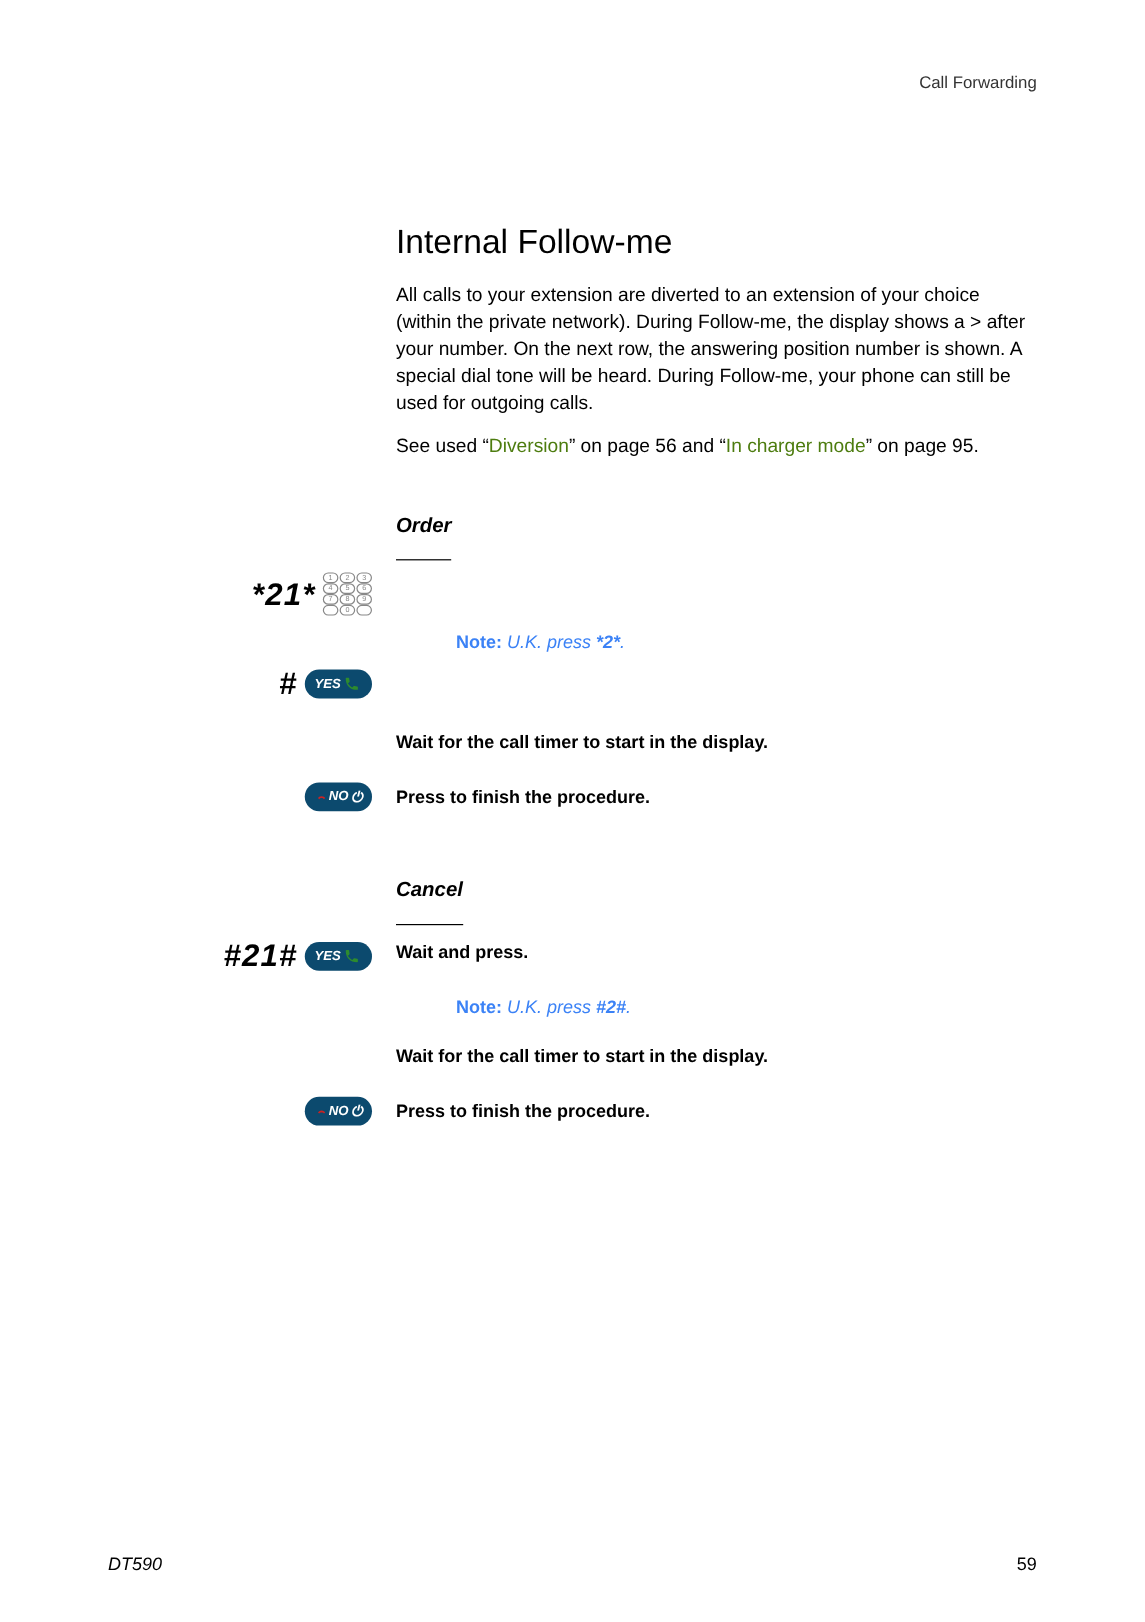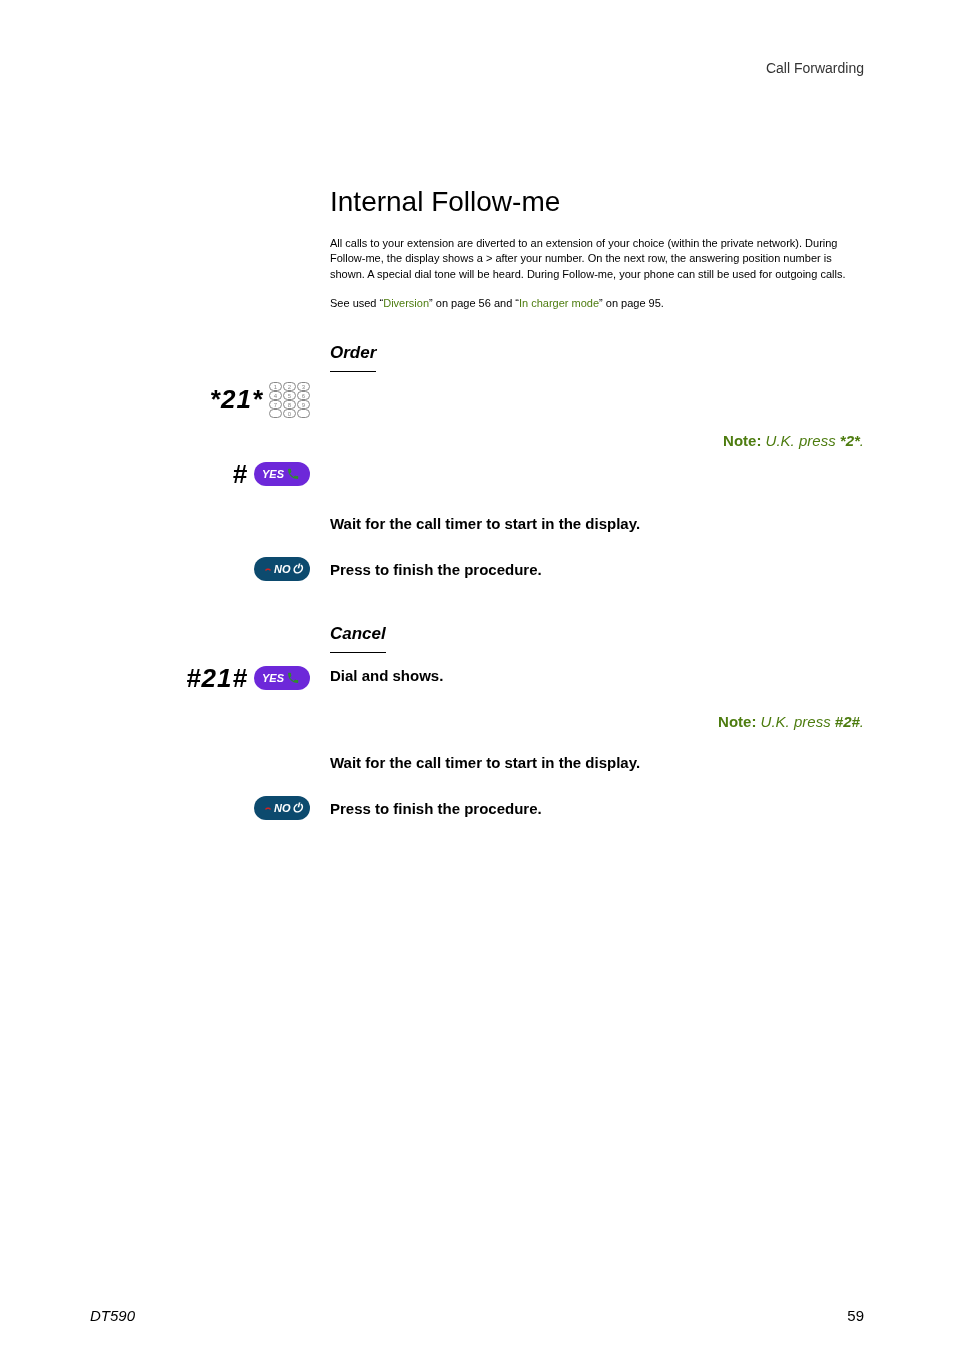"All calls to your extension" p.body { font-size: 11px -> 16px }
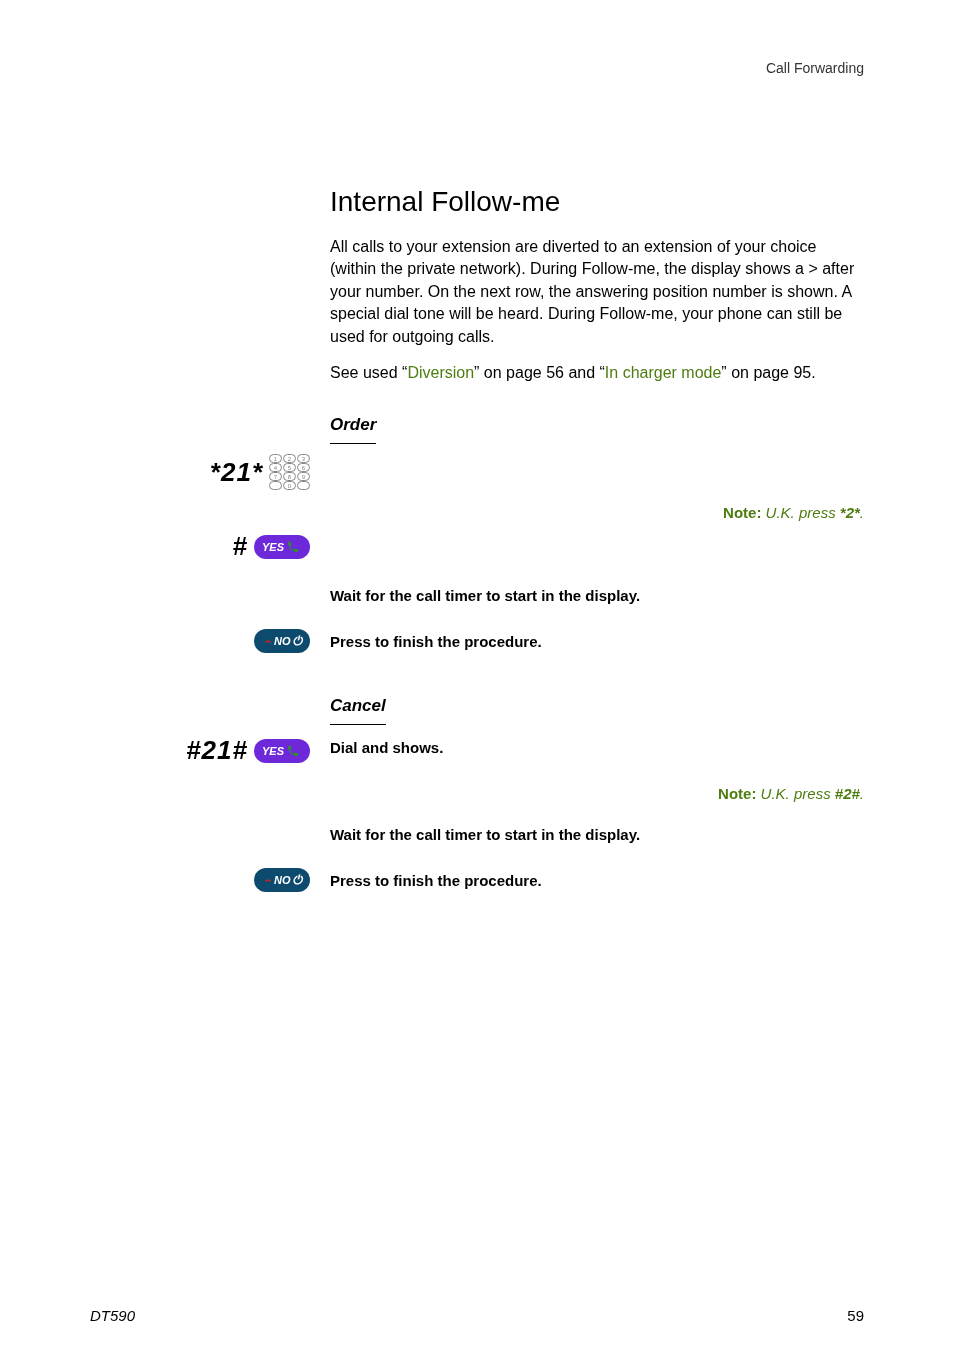"Order" h2.sub { margin-top: 17px -> 30px; padding-bottom: 8px -> 18px }
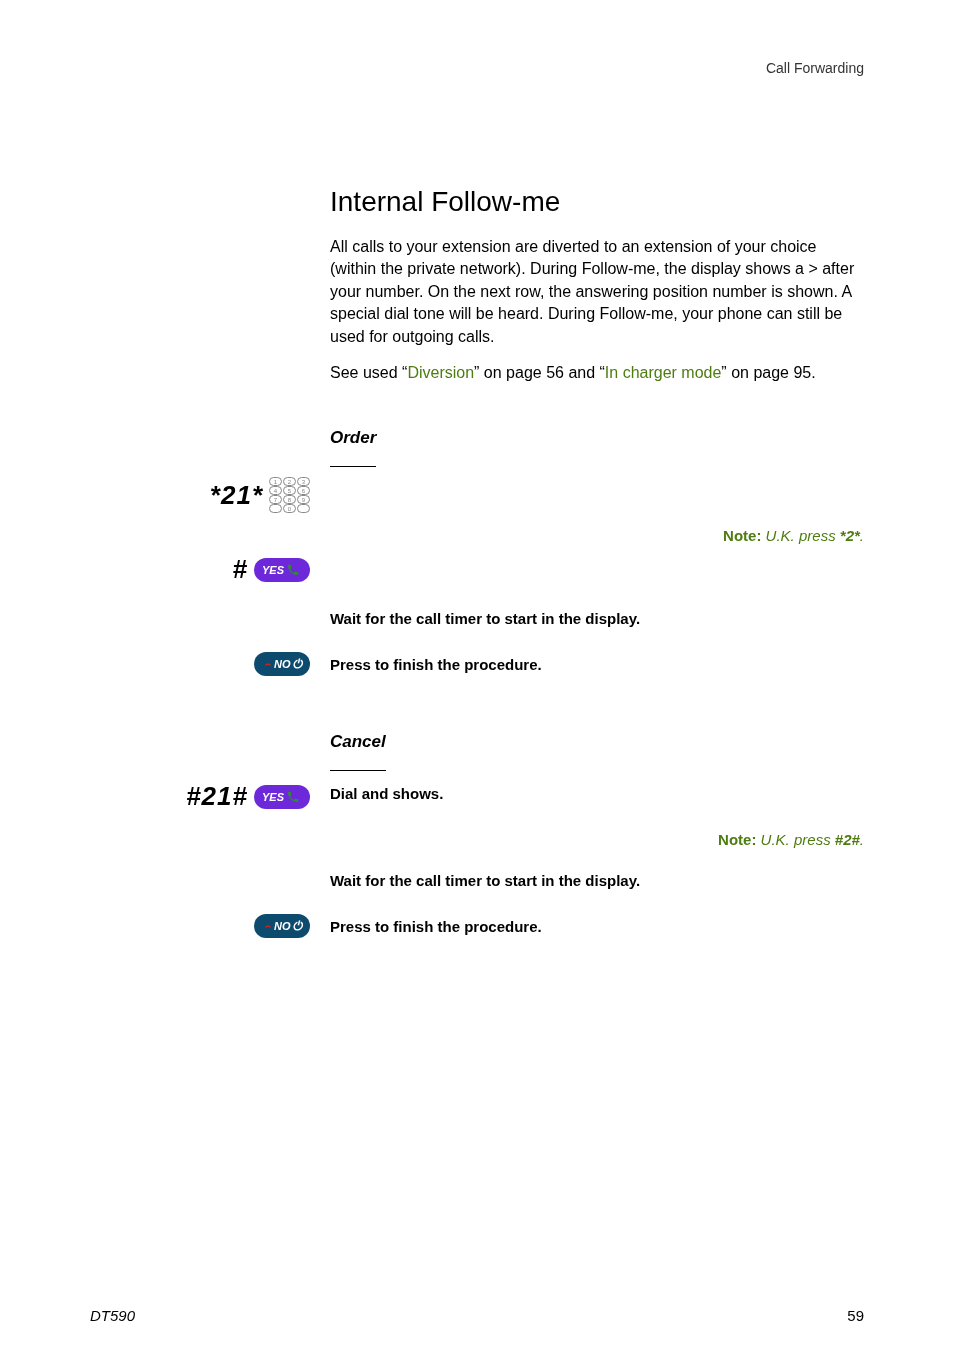"Note: U.K. press *2*." .note { color: #4d7c0f -> #3b82f6; text-align: right -> none }
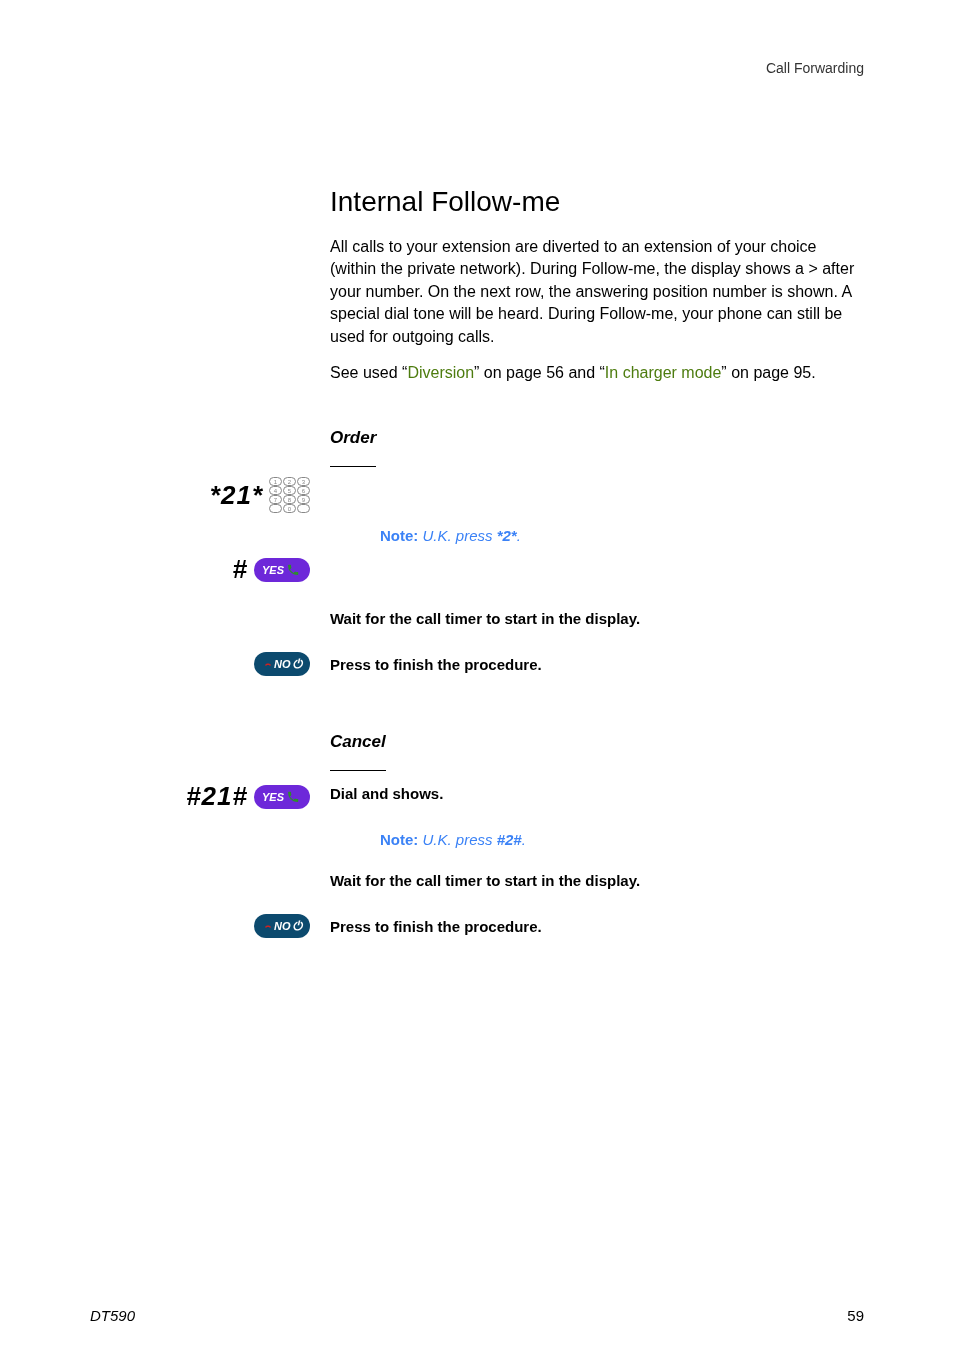"YES" .pill-yes { background: #6d28d9 -> #0c4a6e }
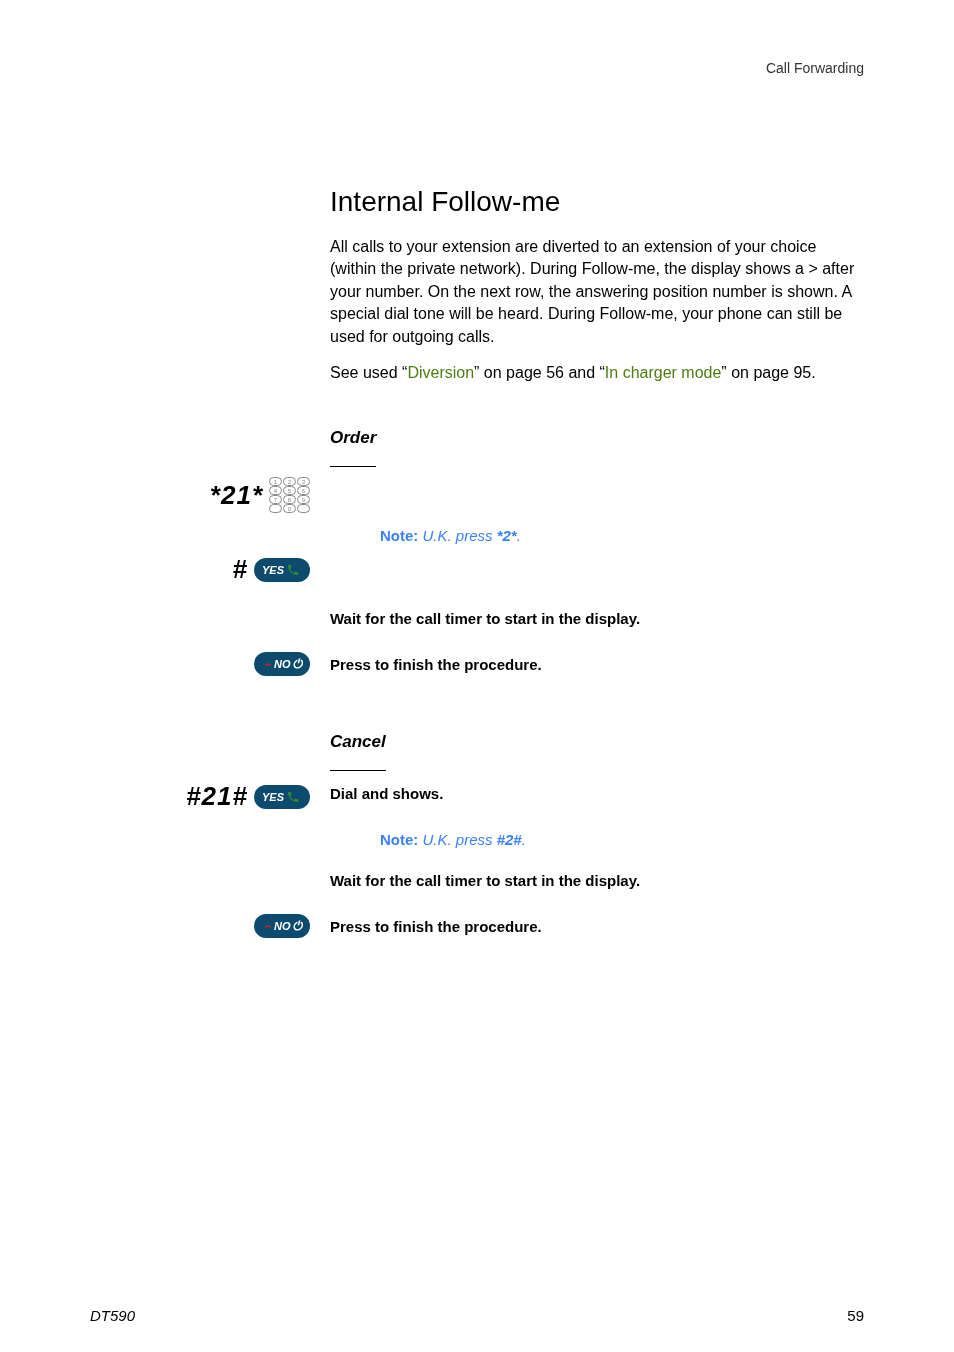"Dial and shows." div.instr { text: Dial and shows -> Wait and press }
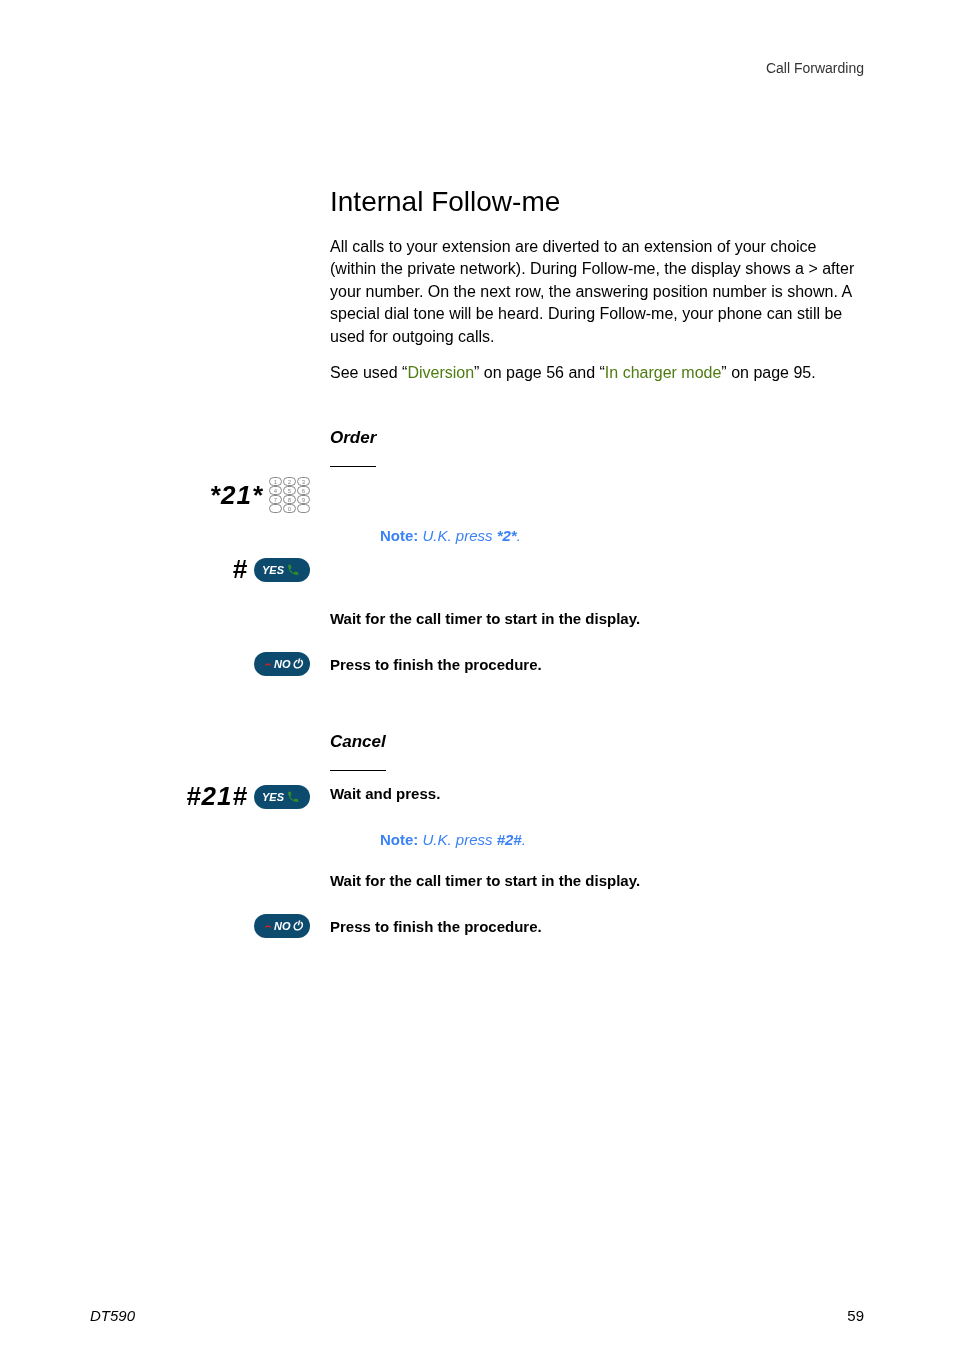"DT590" .footer { bottom: 28px -> 40px }
